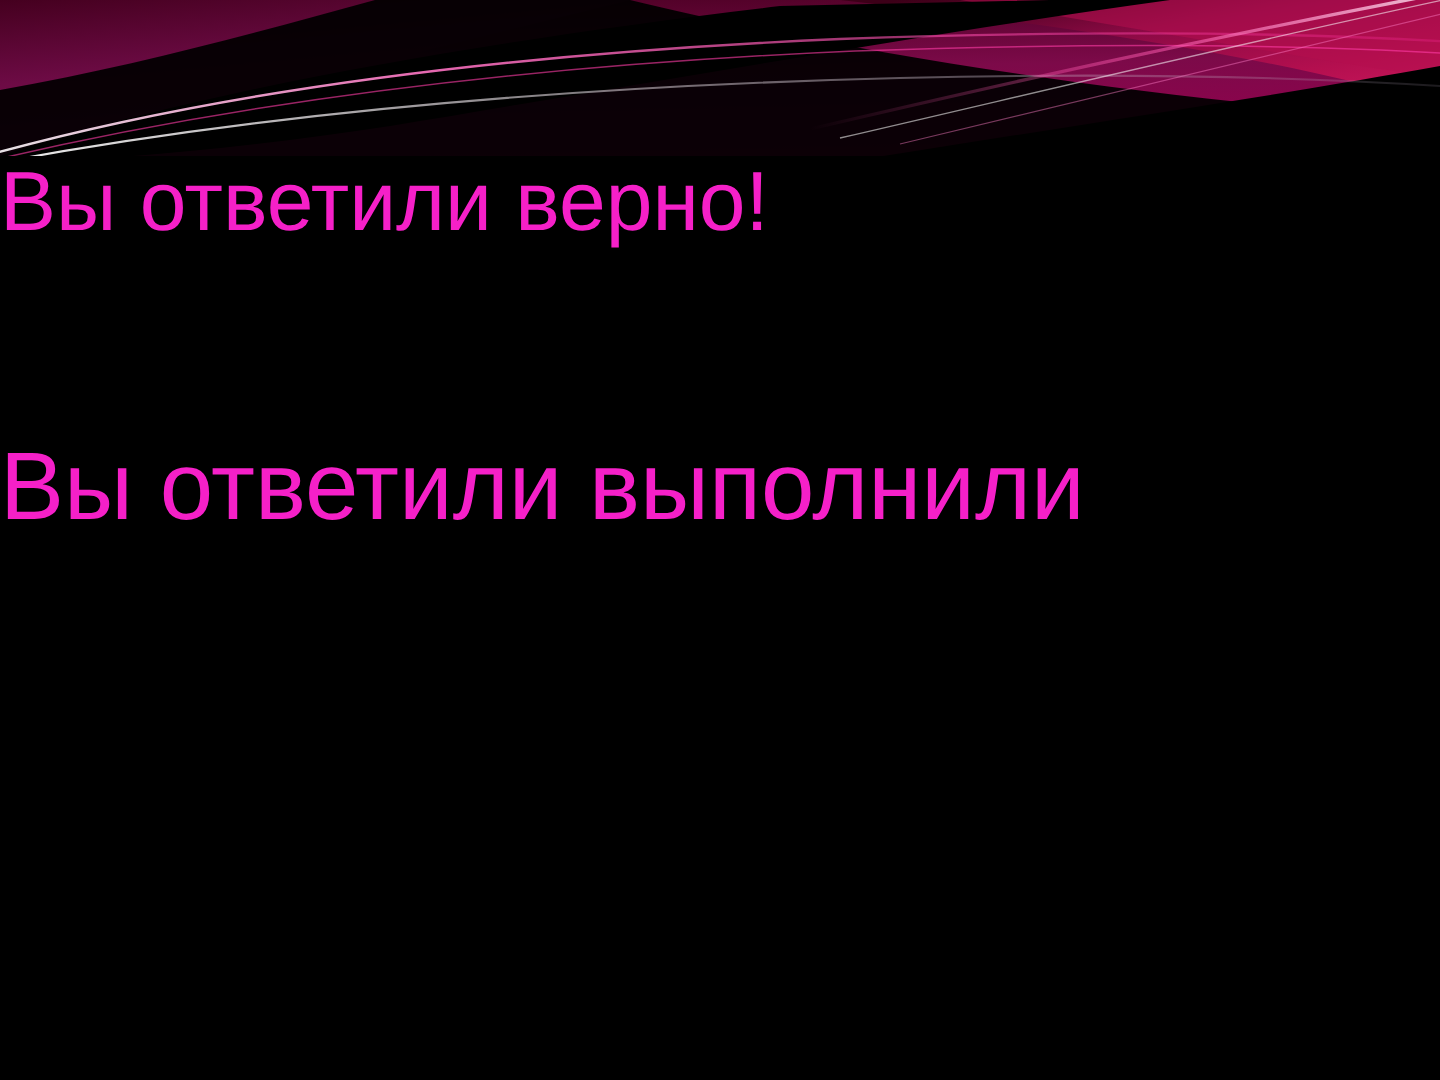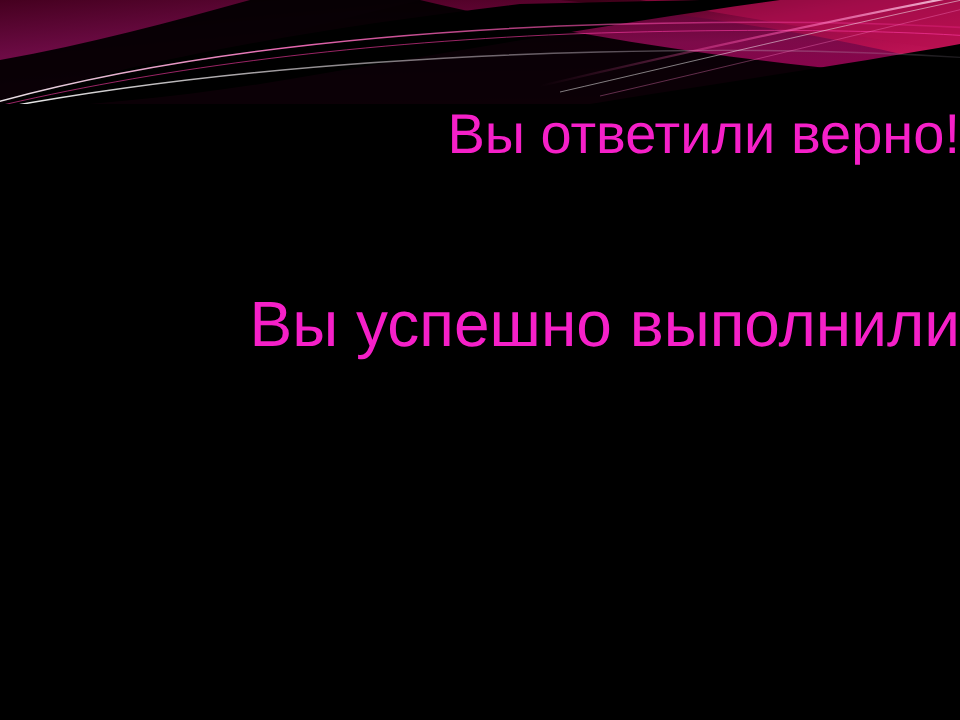"Вы ответили верно!" #text-block { text-align: right -> left }
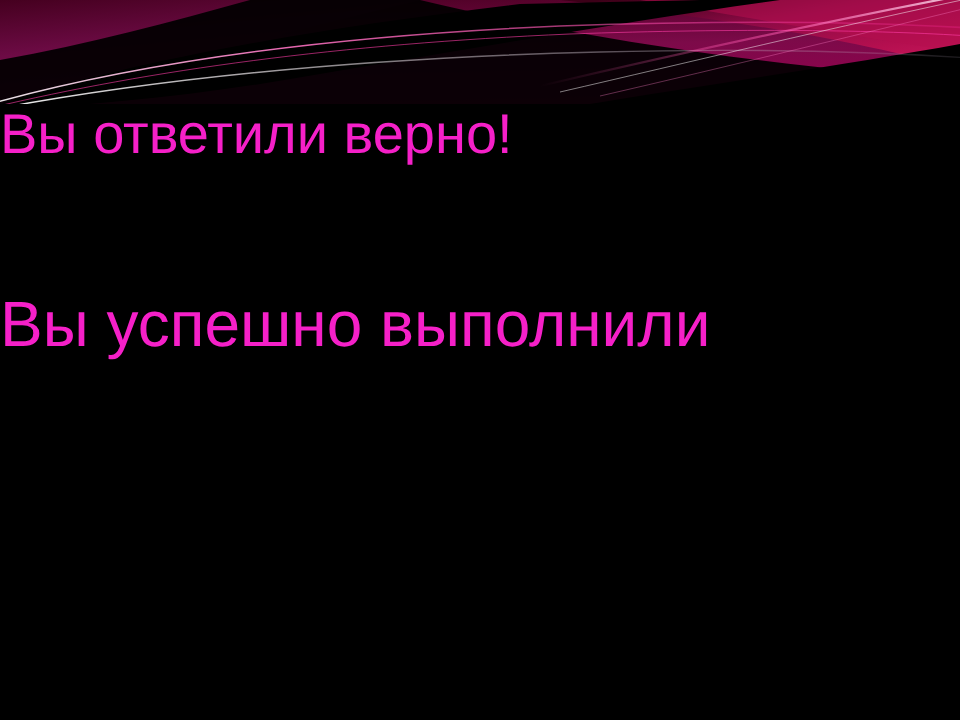"Вы успешно выполнили" div.slide-line { text: успешно -> ответили }
